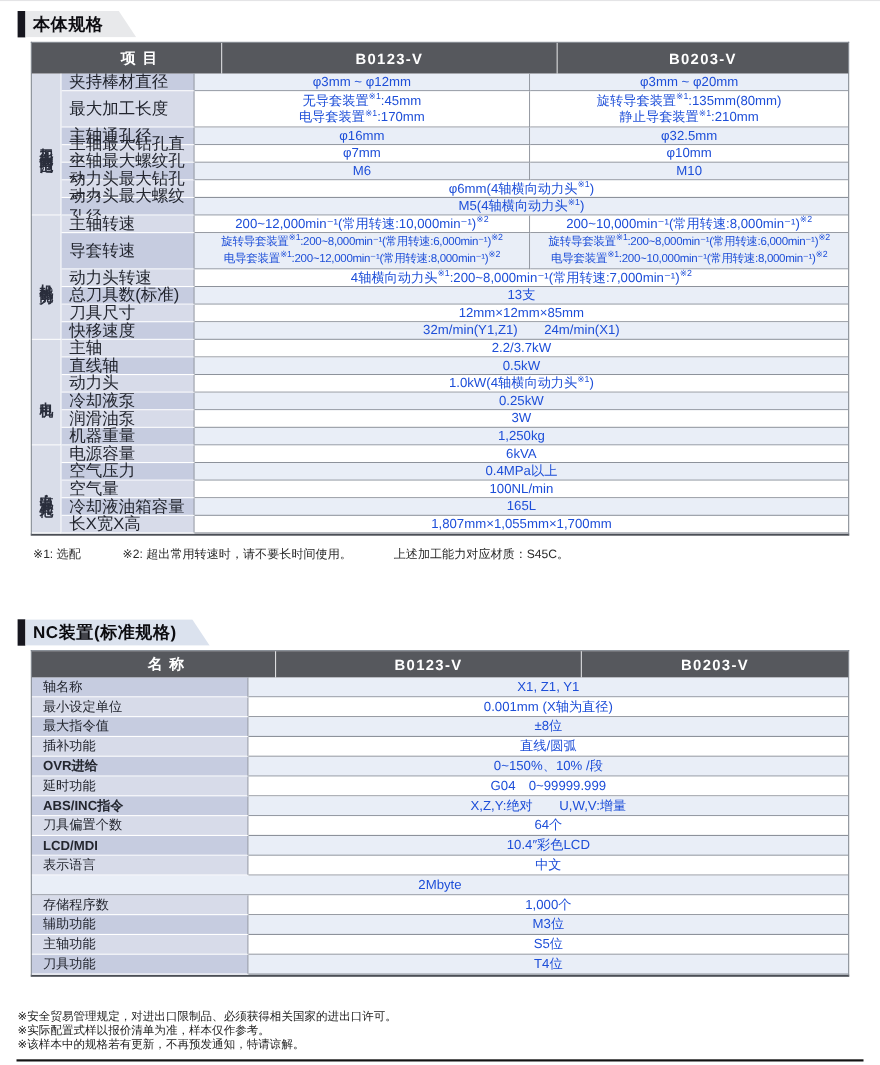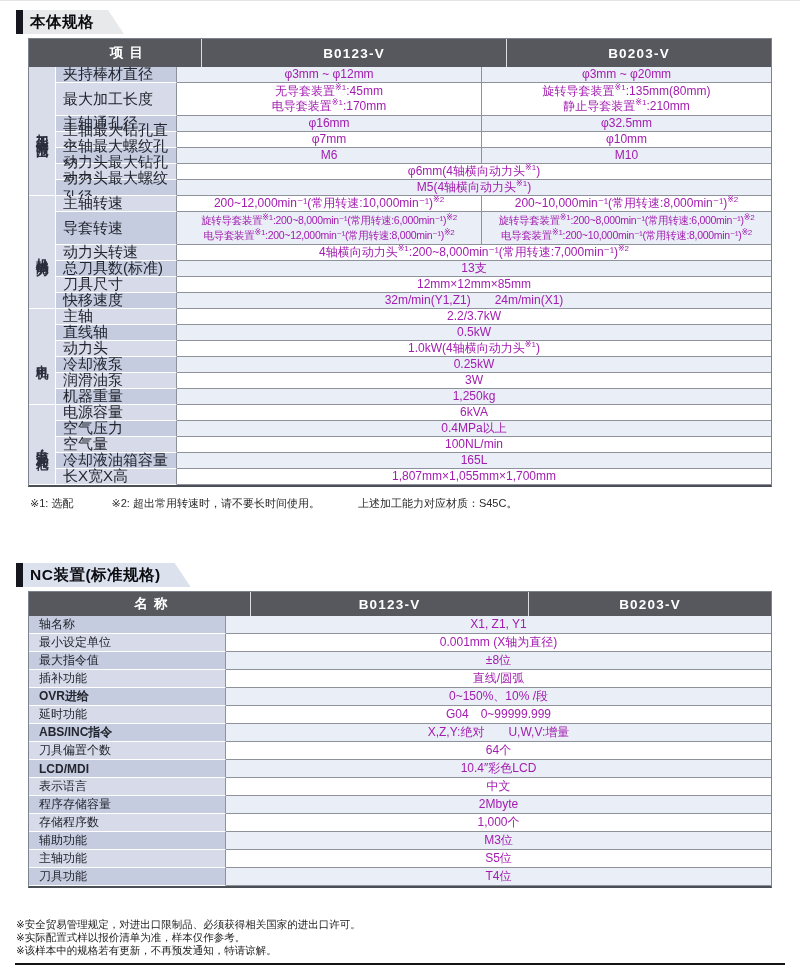"φ3mm ~ φ12mm" .val { color: #a21caf -> #1d4ed8 }
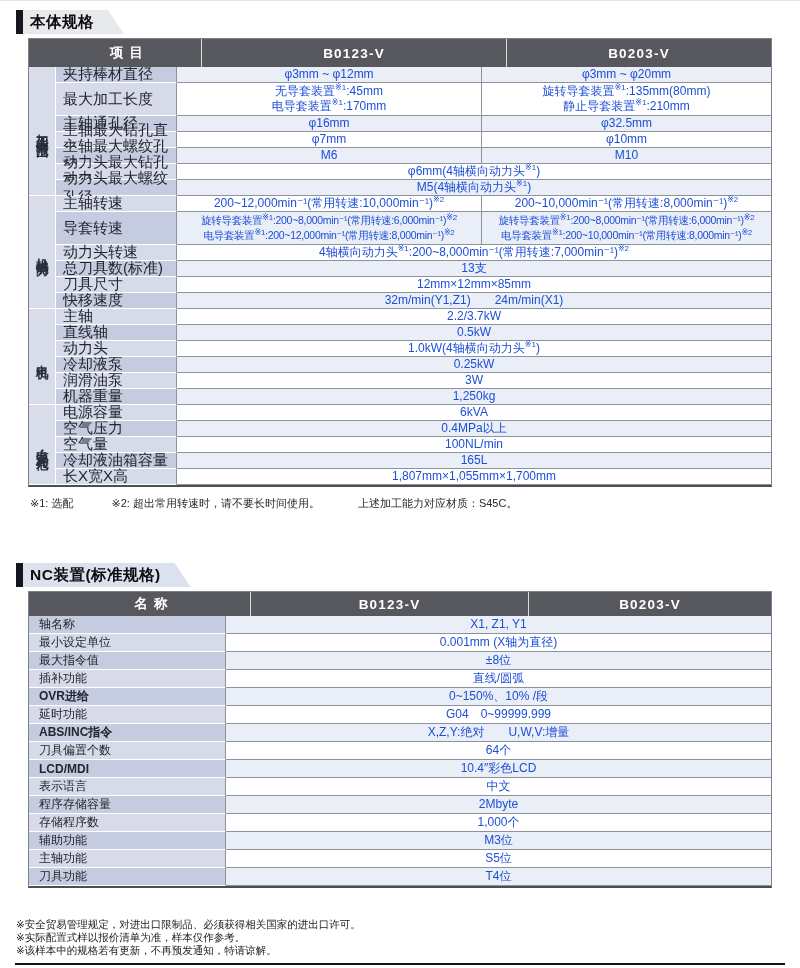"程序存储容量" div.lbl { html: <div>程序存储容量</div> -> none }
